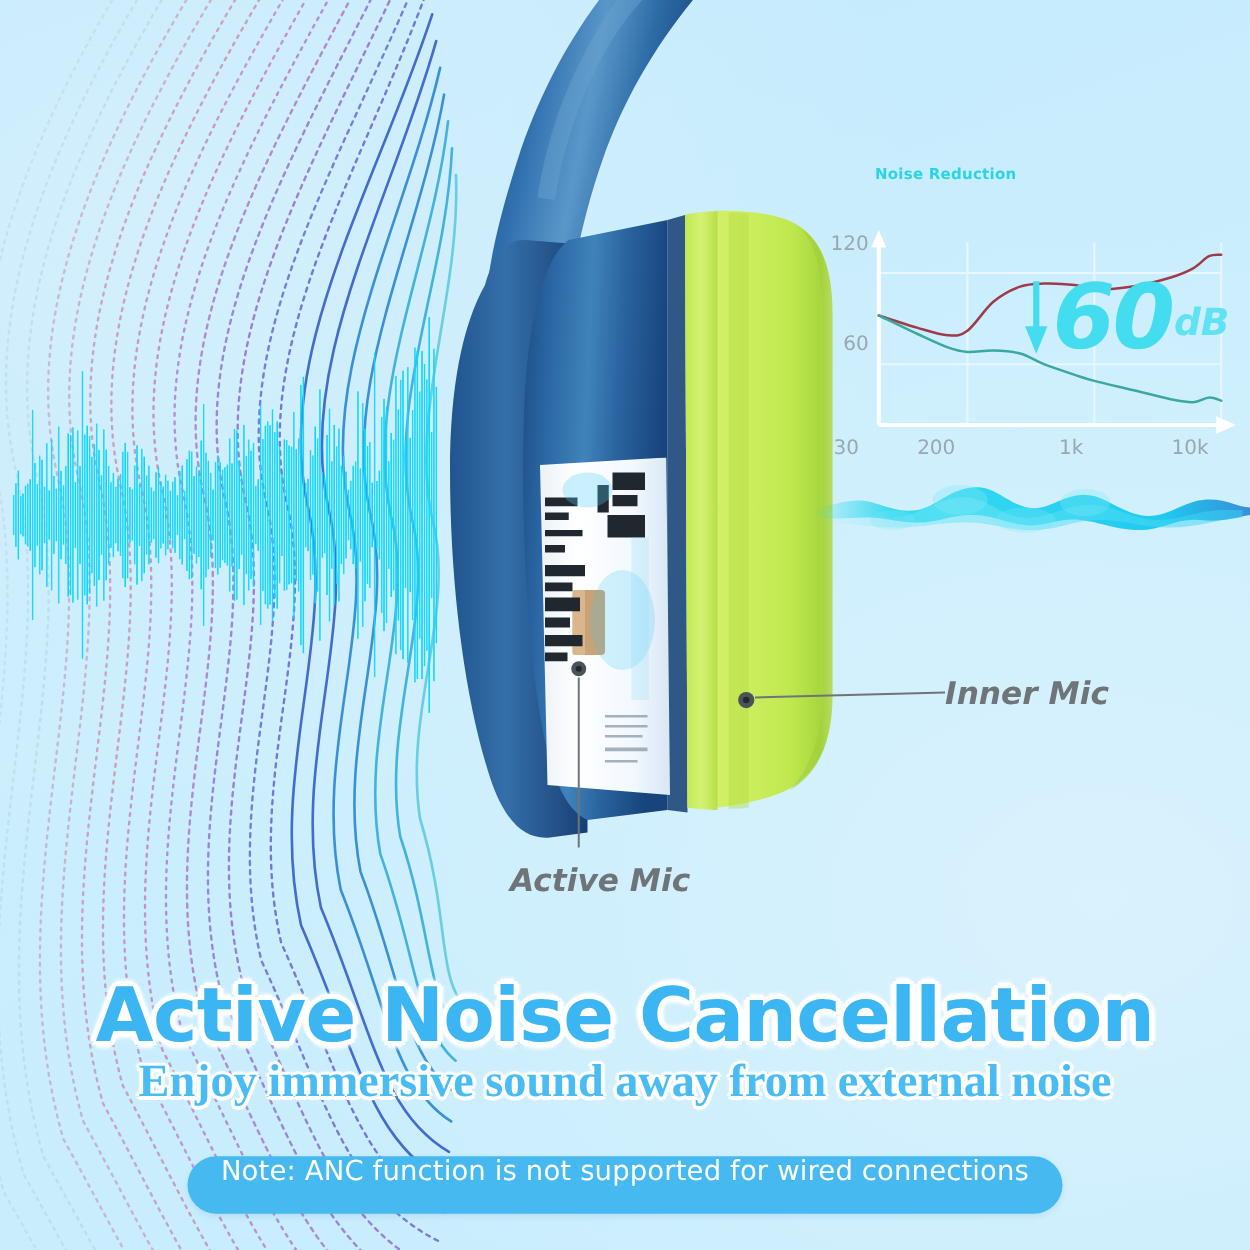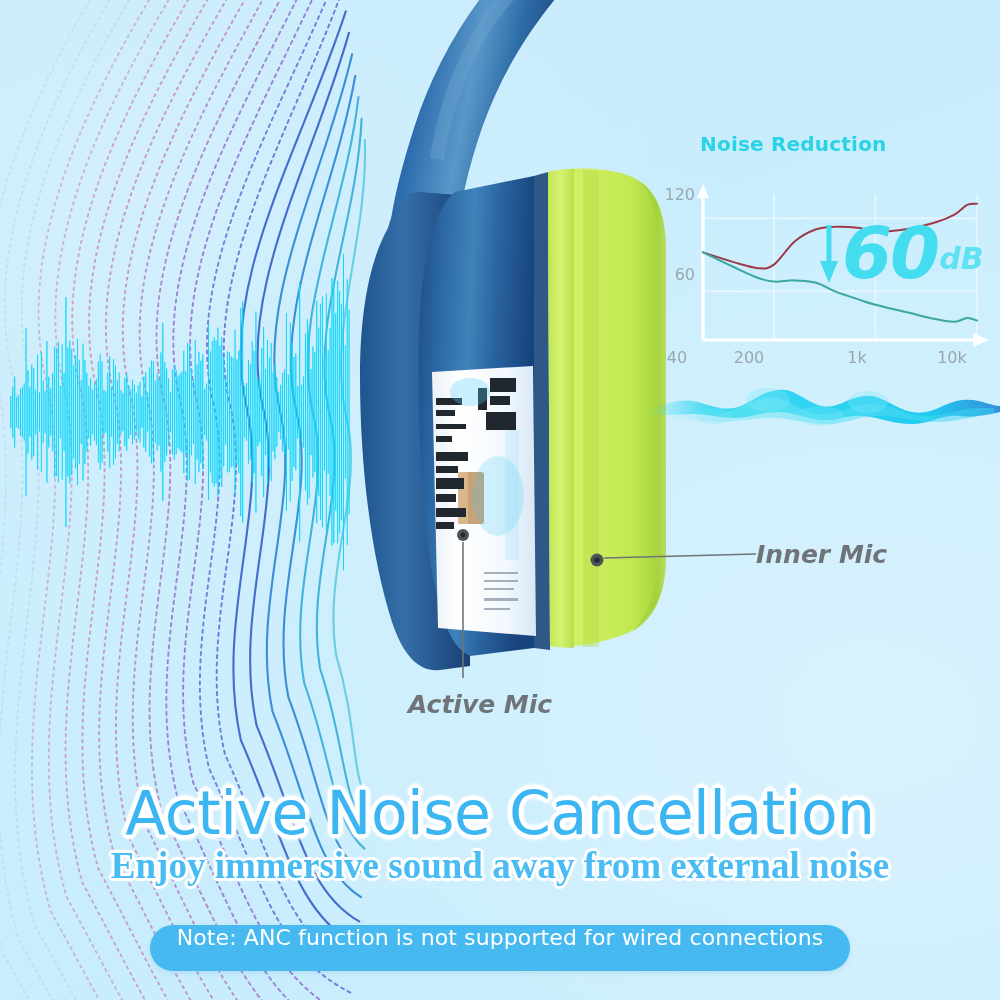"Noise Reduction" .chart-title { font-size: 20px -> 12px }
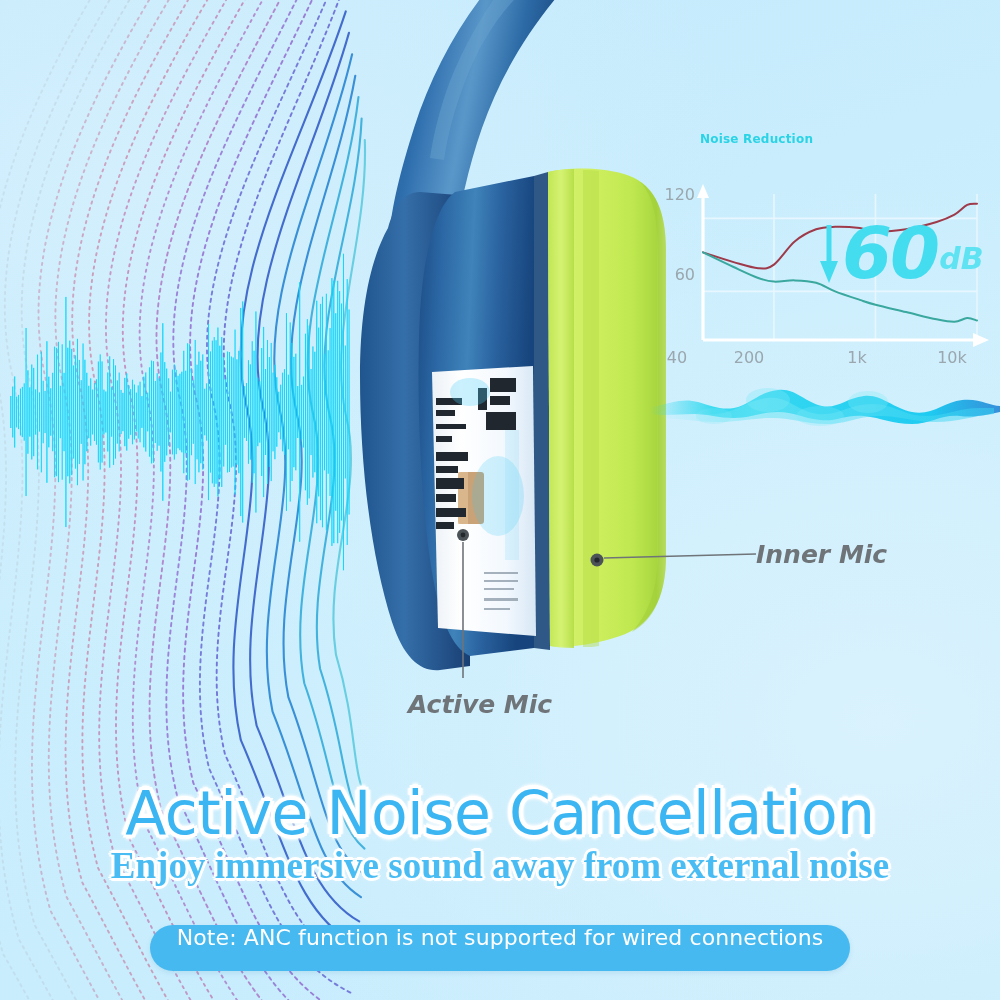"40" div.xtick { text: 40 -> 30 }
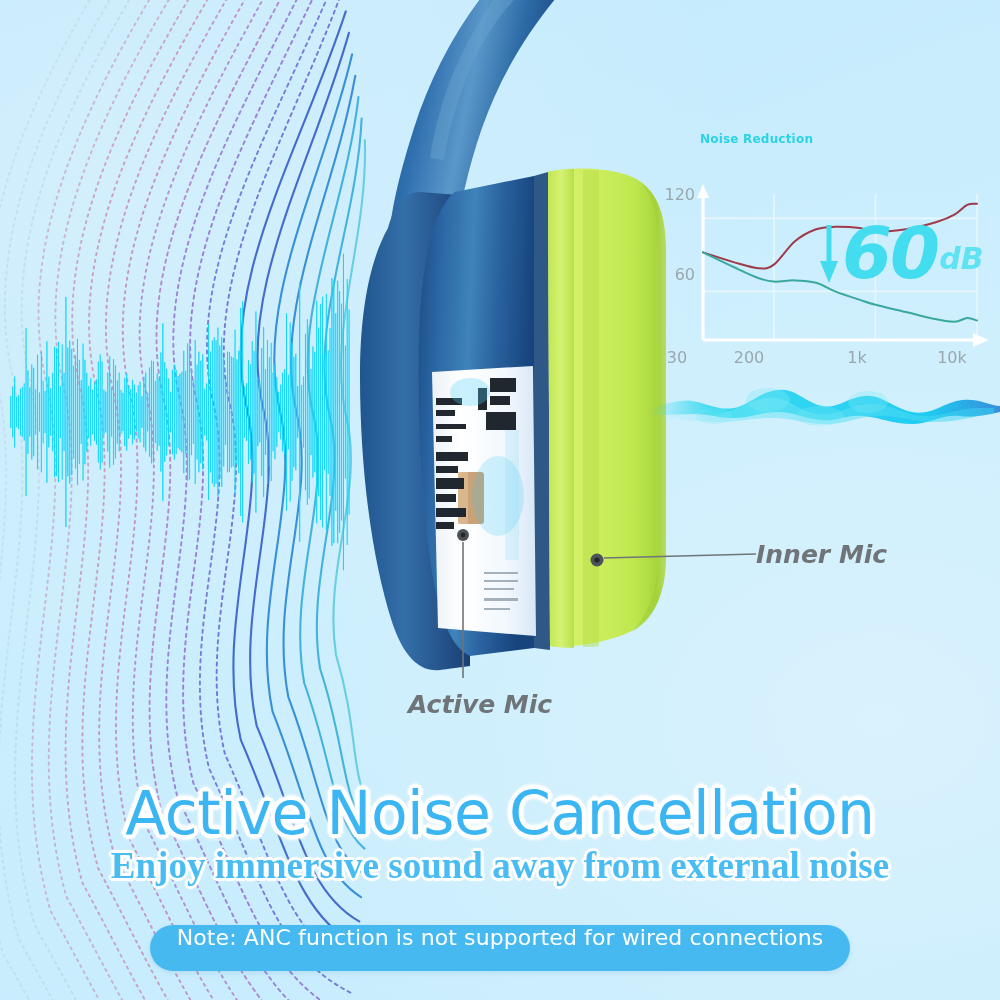"Active Noise Cancellation" .headline { font-weight: 400 -> 700 }
